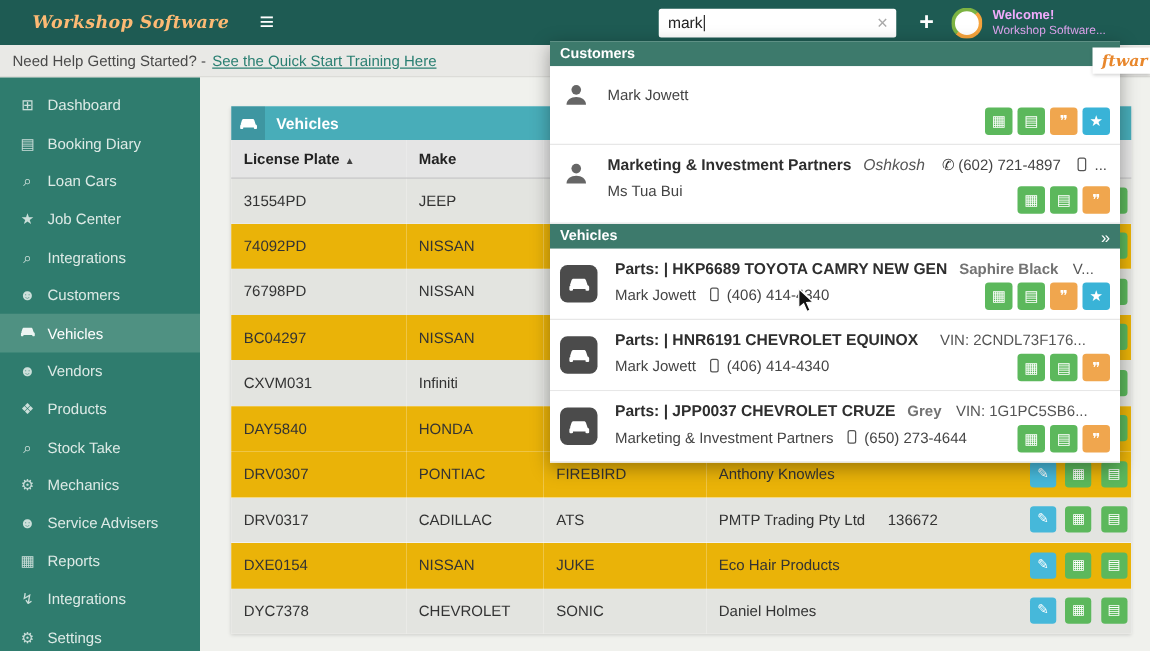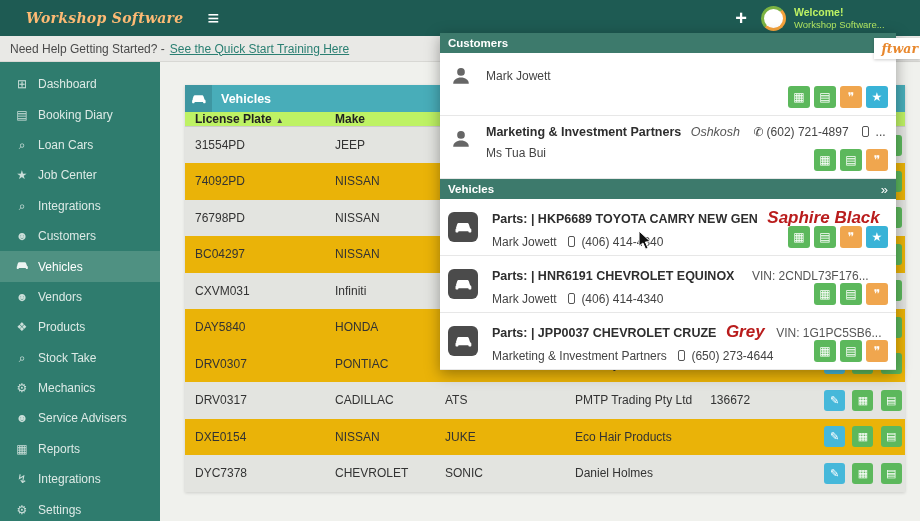"mark" div.searchbox { html: none -> <div> <span>mark</span> <span></span> <span>×</span> </div> }
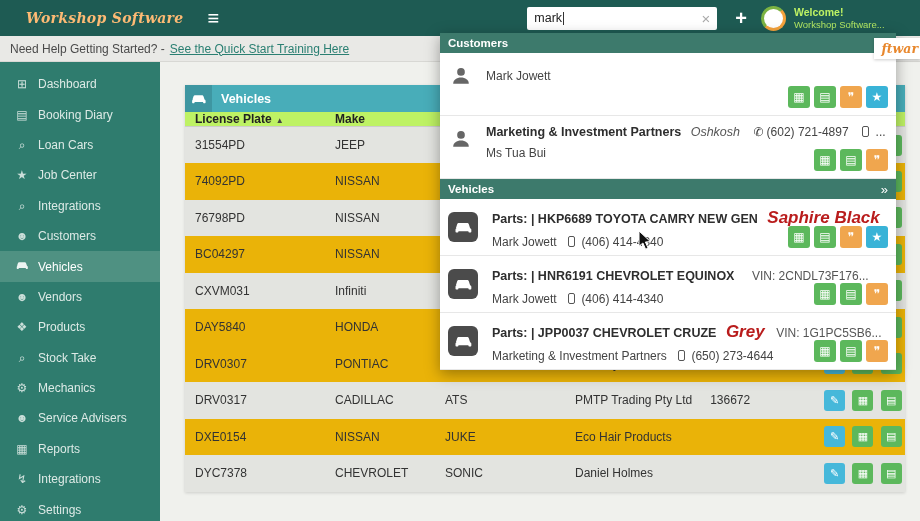"Welcome!" .welcome { color: #bef264 -> #f0abfc }
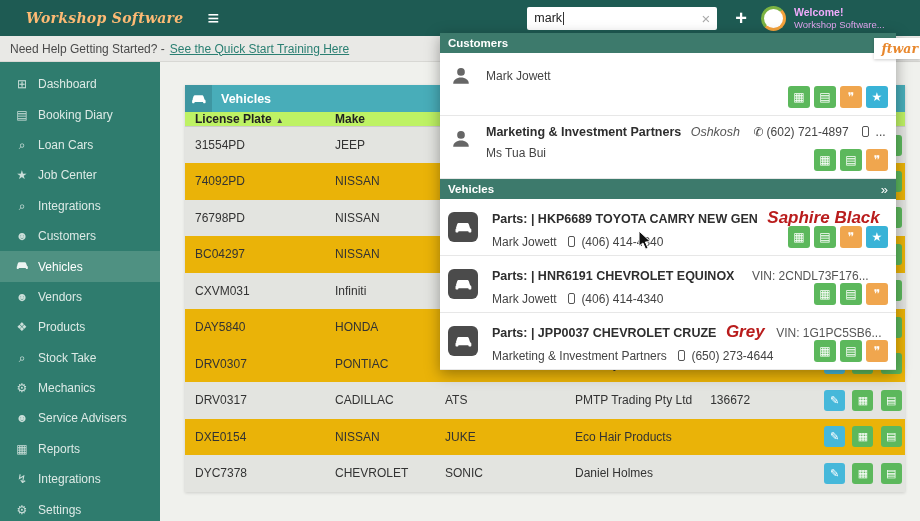"License Plate ▲" thead th { background: #bef264 -> #e5e5e5; height: 14px -> 30px }
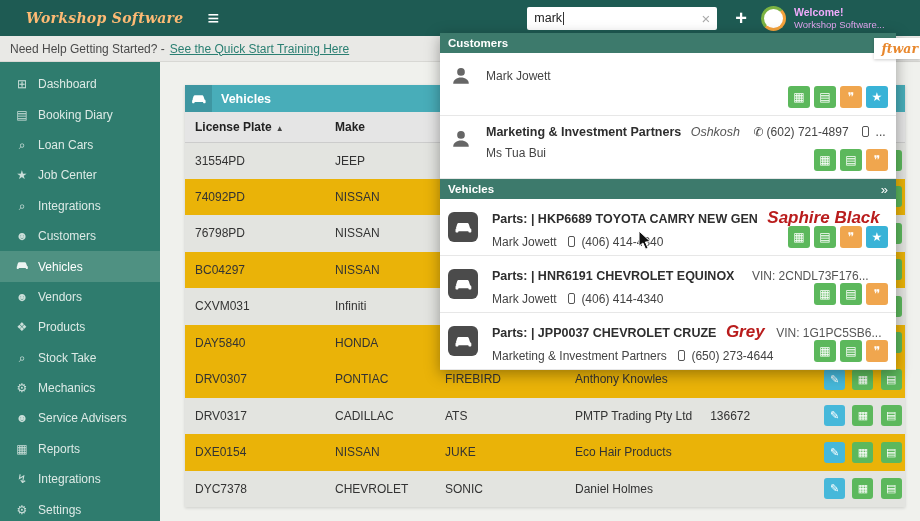"Saphire Black" .variant { color: #b91c1c -> #737373; font-size: 17px -> 12px; font-style: italic -> none }
